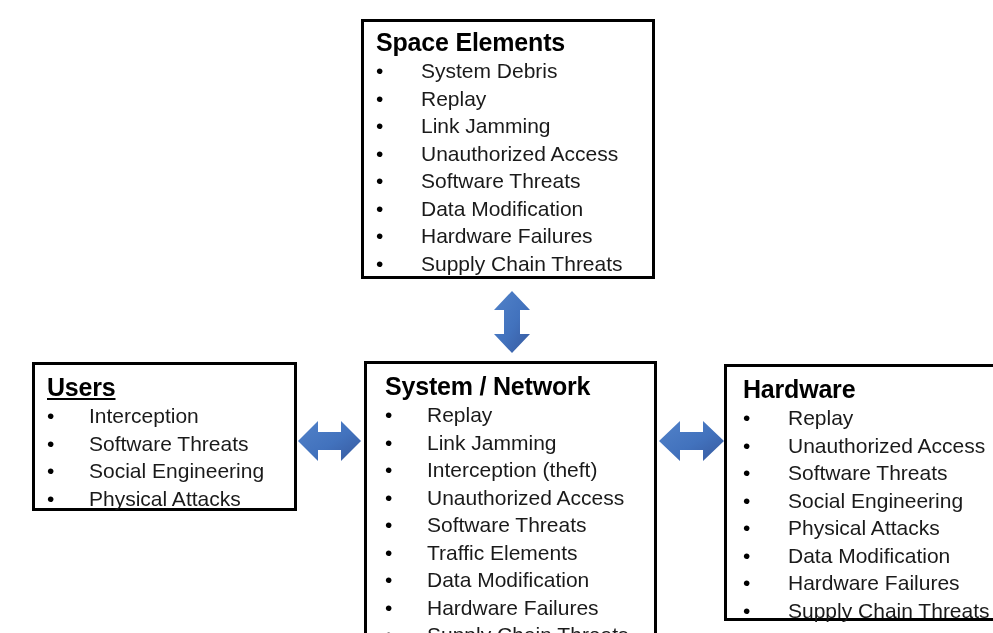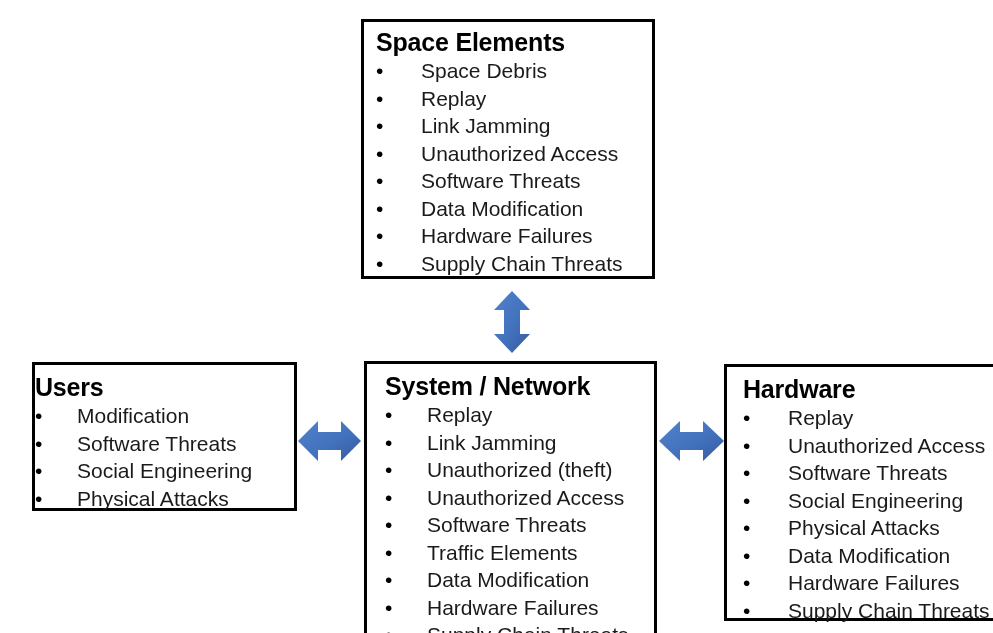"Space Debris" span.item-label { text: Space -> System }
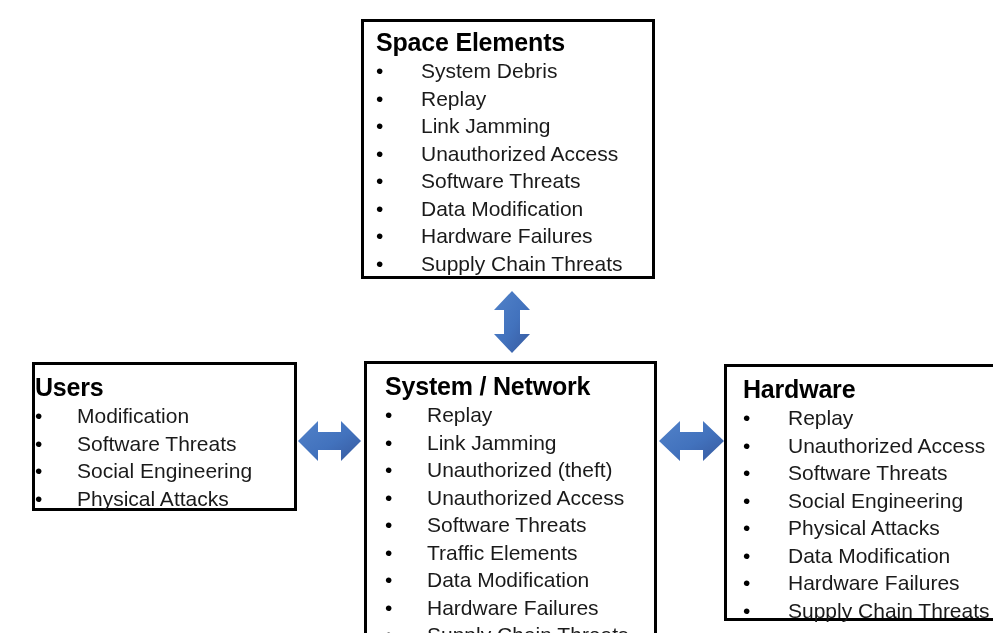"Users" #box-users { padding: 7px 0 0 0 -> 7px 0 0 12px; text-decoration: none -> underline }
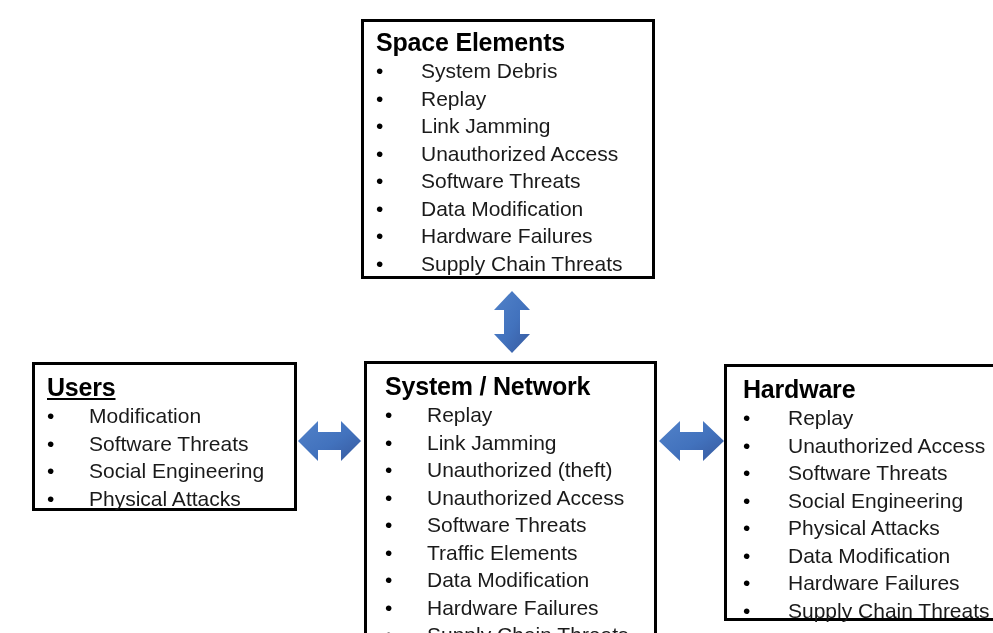"Modification" span.item-label { text: Modification -> Interception }
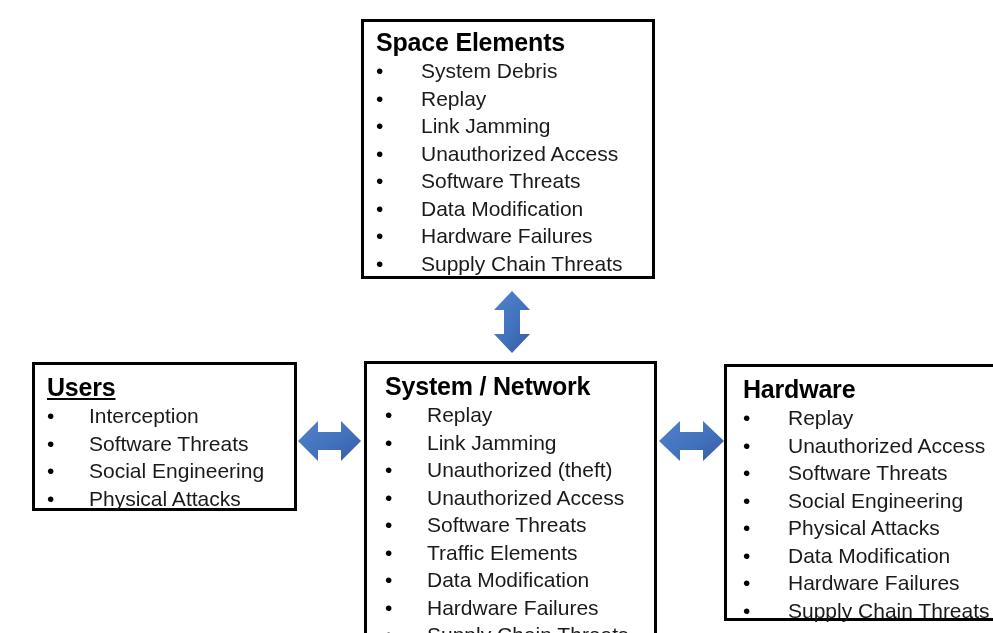"Unauthorized (theft)" span.item-label { text: Unauthorized -> Interception }
